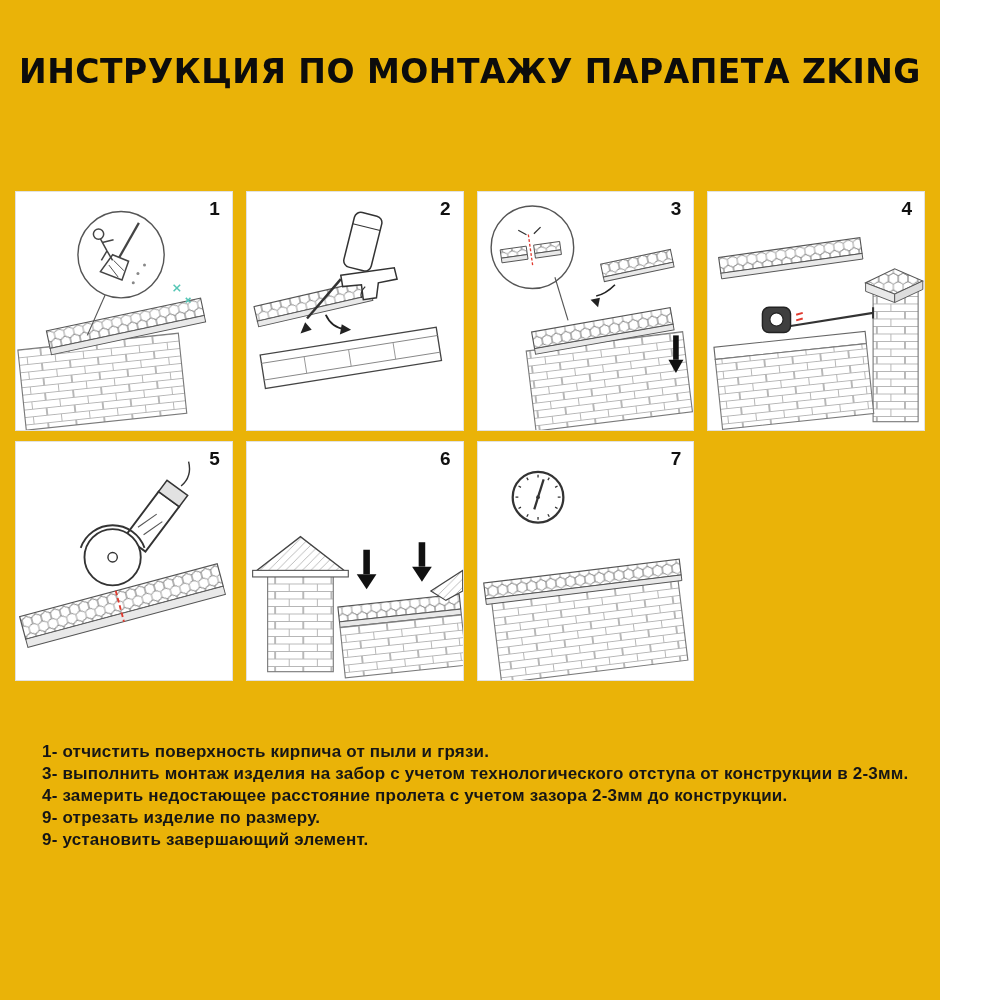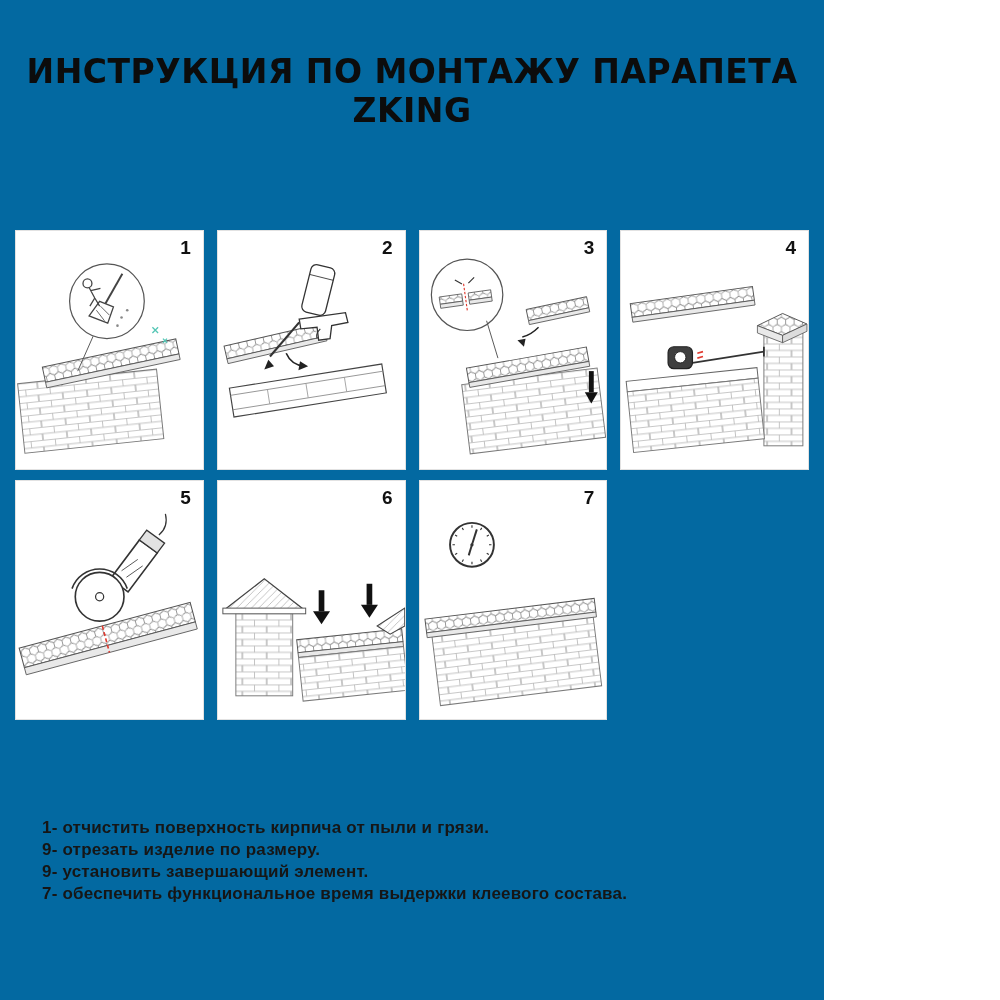"ИНСТРУКЦИЯ ПО МОНТАЖУ ПАРАПЕТА ZKING" .page { background: #0369a1 -> #eab308; width: 824px -> 940px }
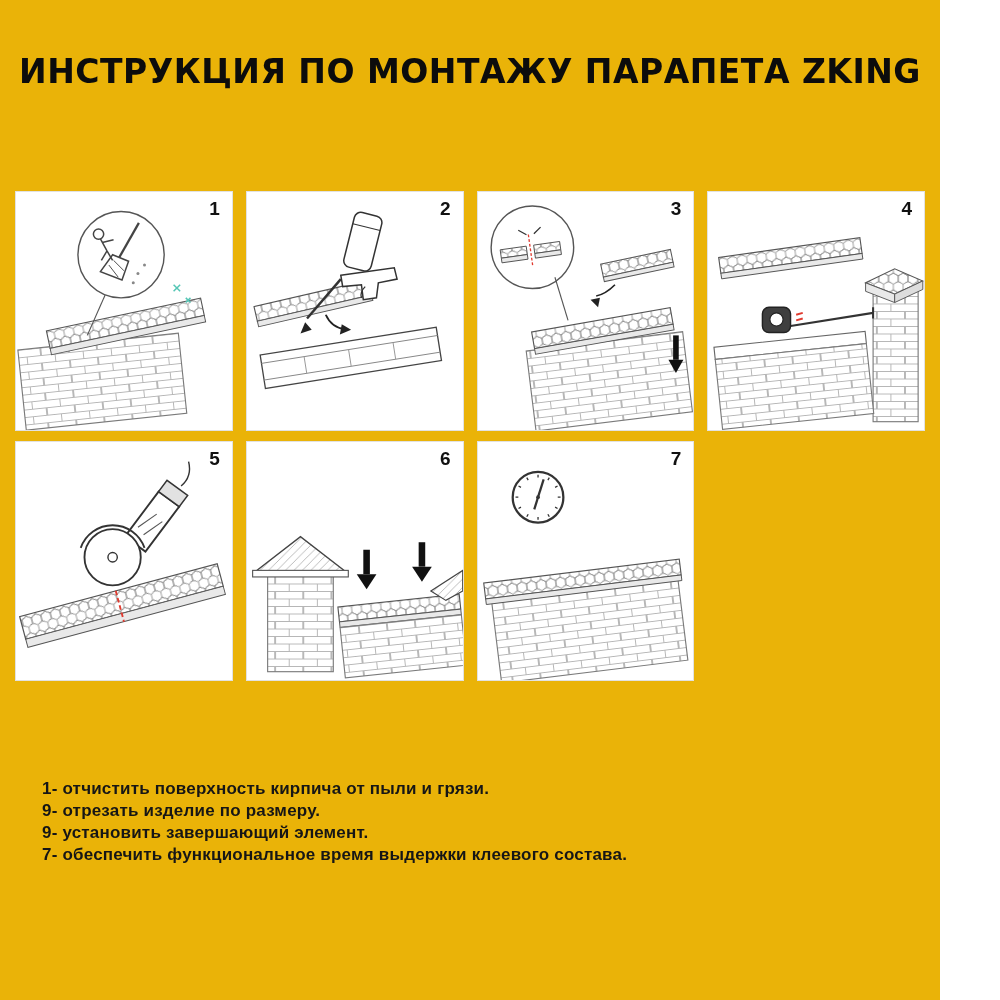"1- отчистить поверхность кирпича от" .steps { margin: 97px 0 0 42px -> 60px 0 0 42px }
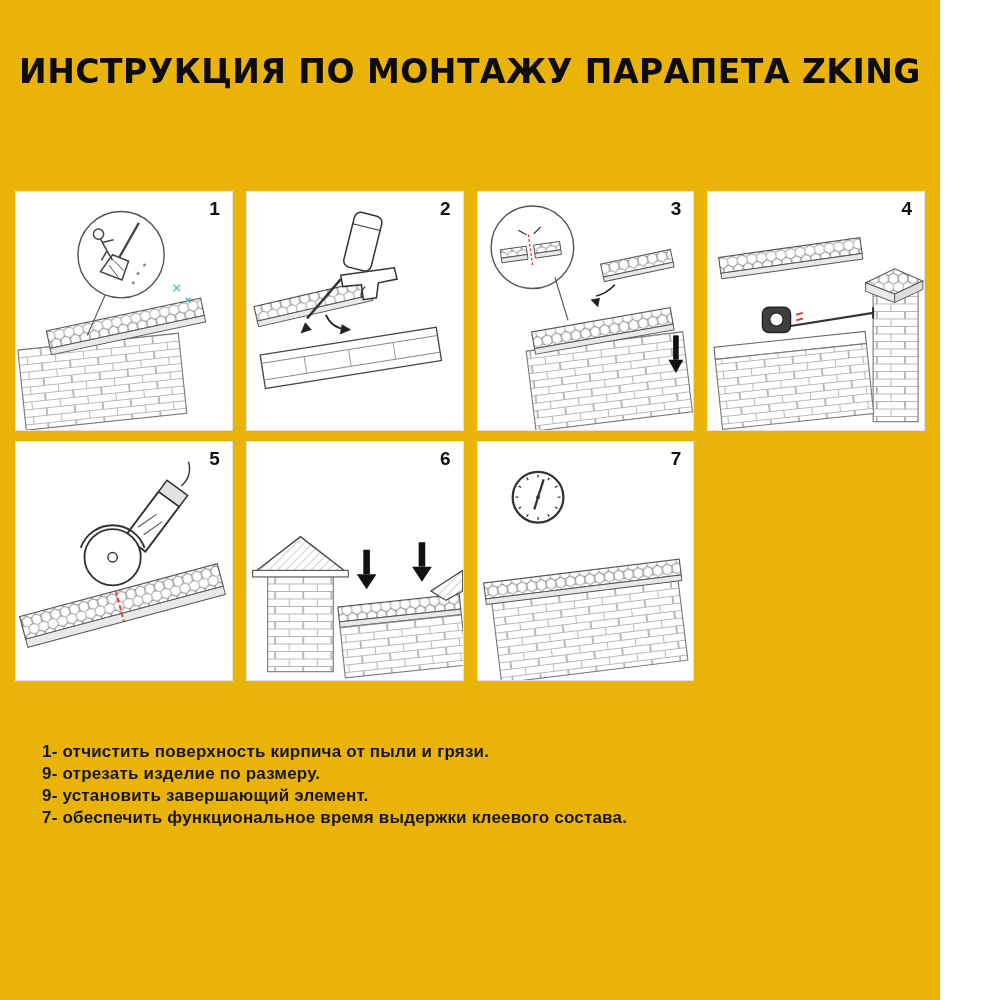"3- выполнить монтаж изделия на" div.step { html: none -> <div>3- выполнить монтаж изделия на забор с учетом технологического отступа от конструкции в 2-3мм.</div> }
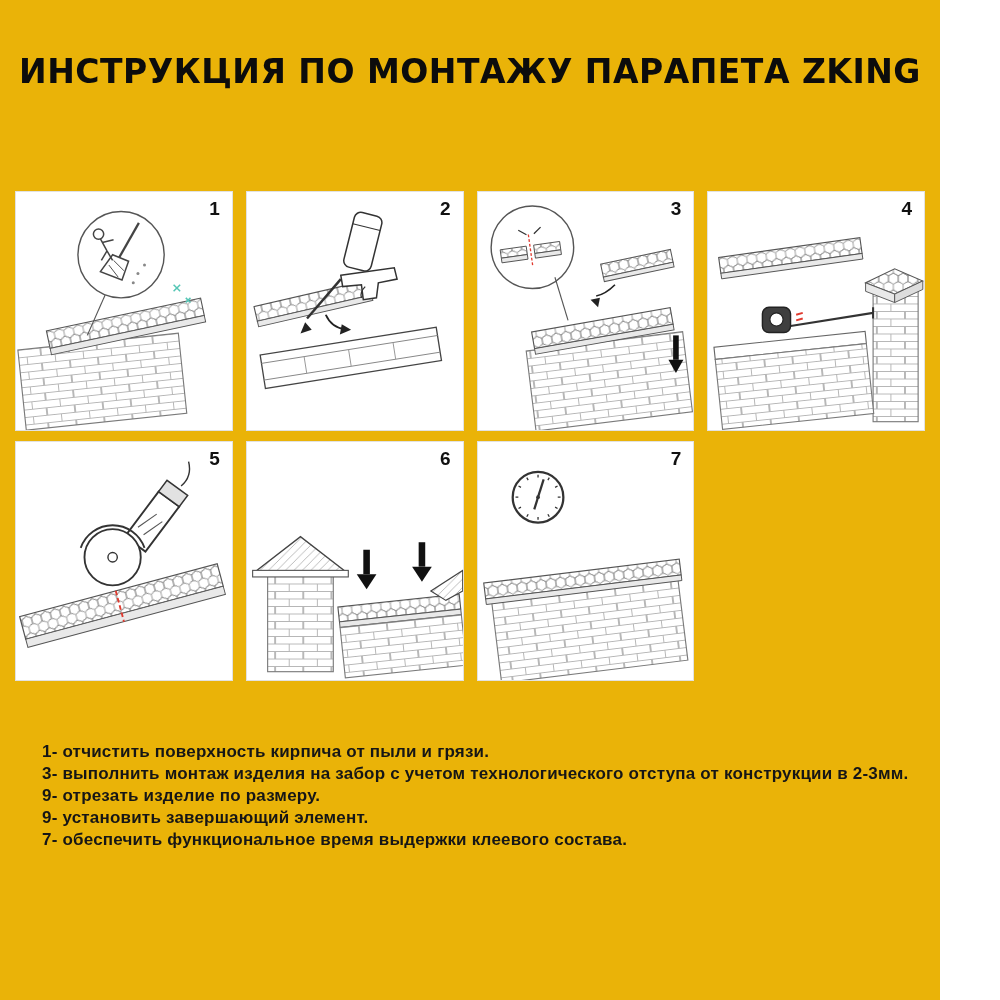"4- замерить недостающее расстояние" div.step { html: none -> <div>4- замерить недостающее расстояние пролета с учетом зазора 2-3мм до конструкции.</div> }
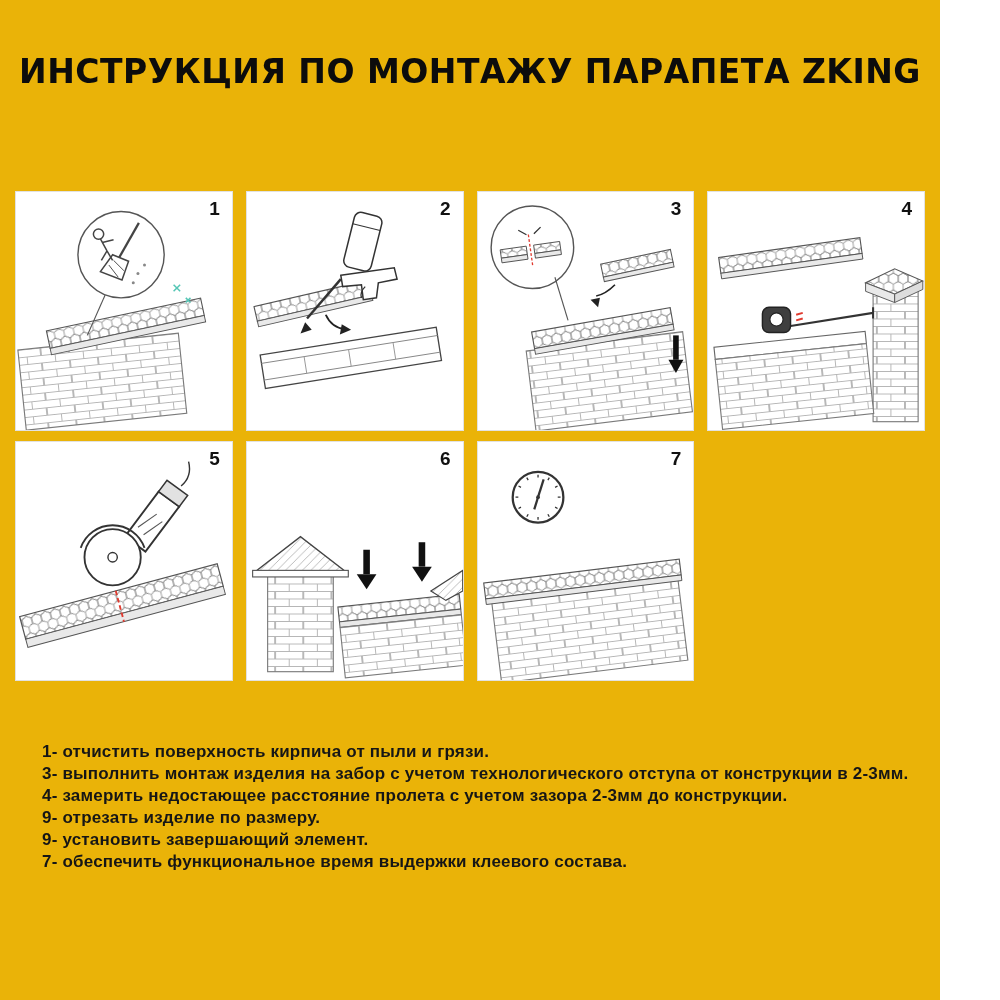"7- обеспечить функциональное время" div.step { html: <div>7- обеспечить функциональное время выдержки клеевого состава.</div> -> none }
